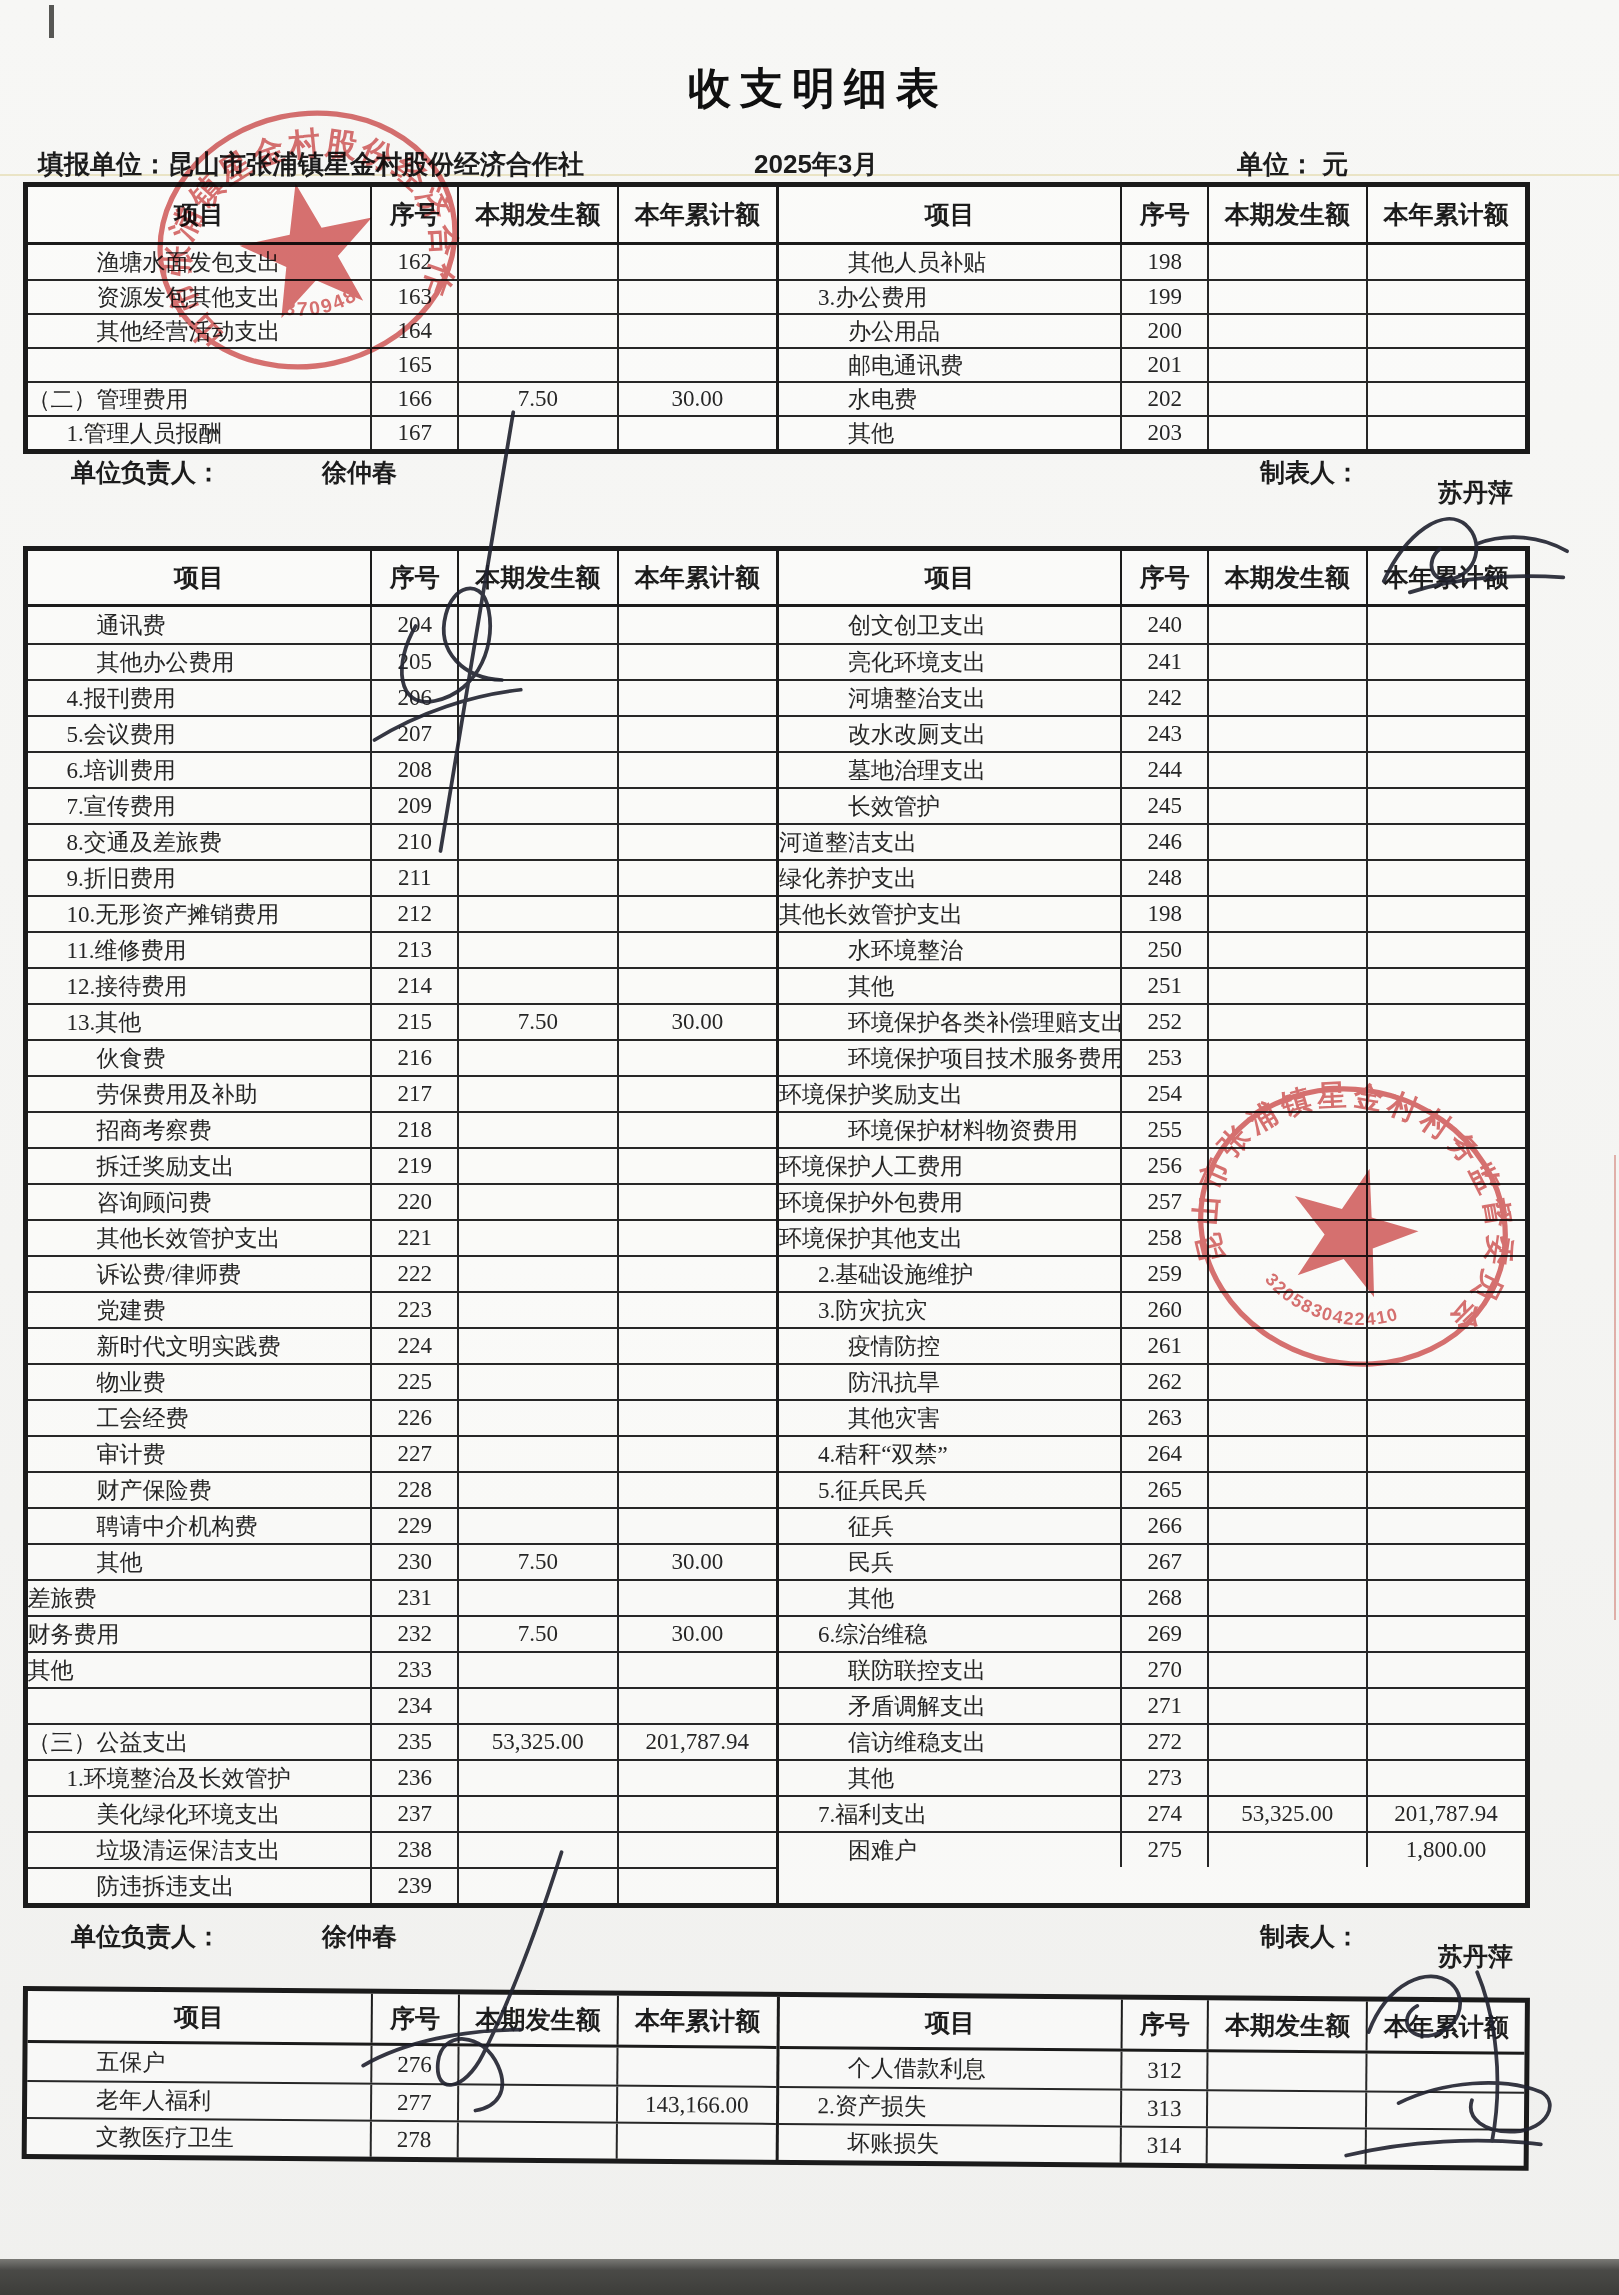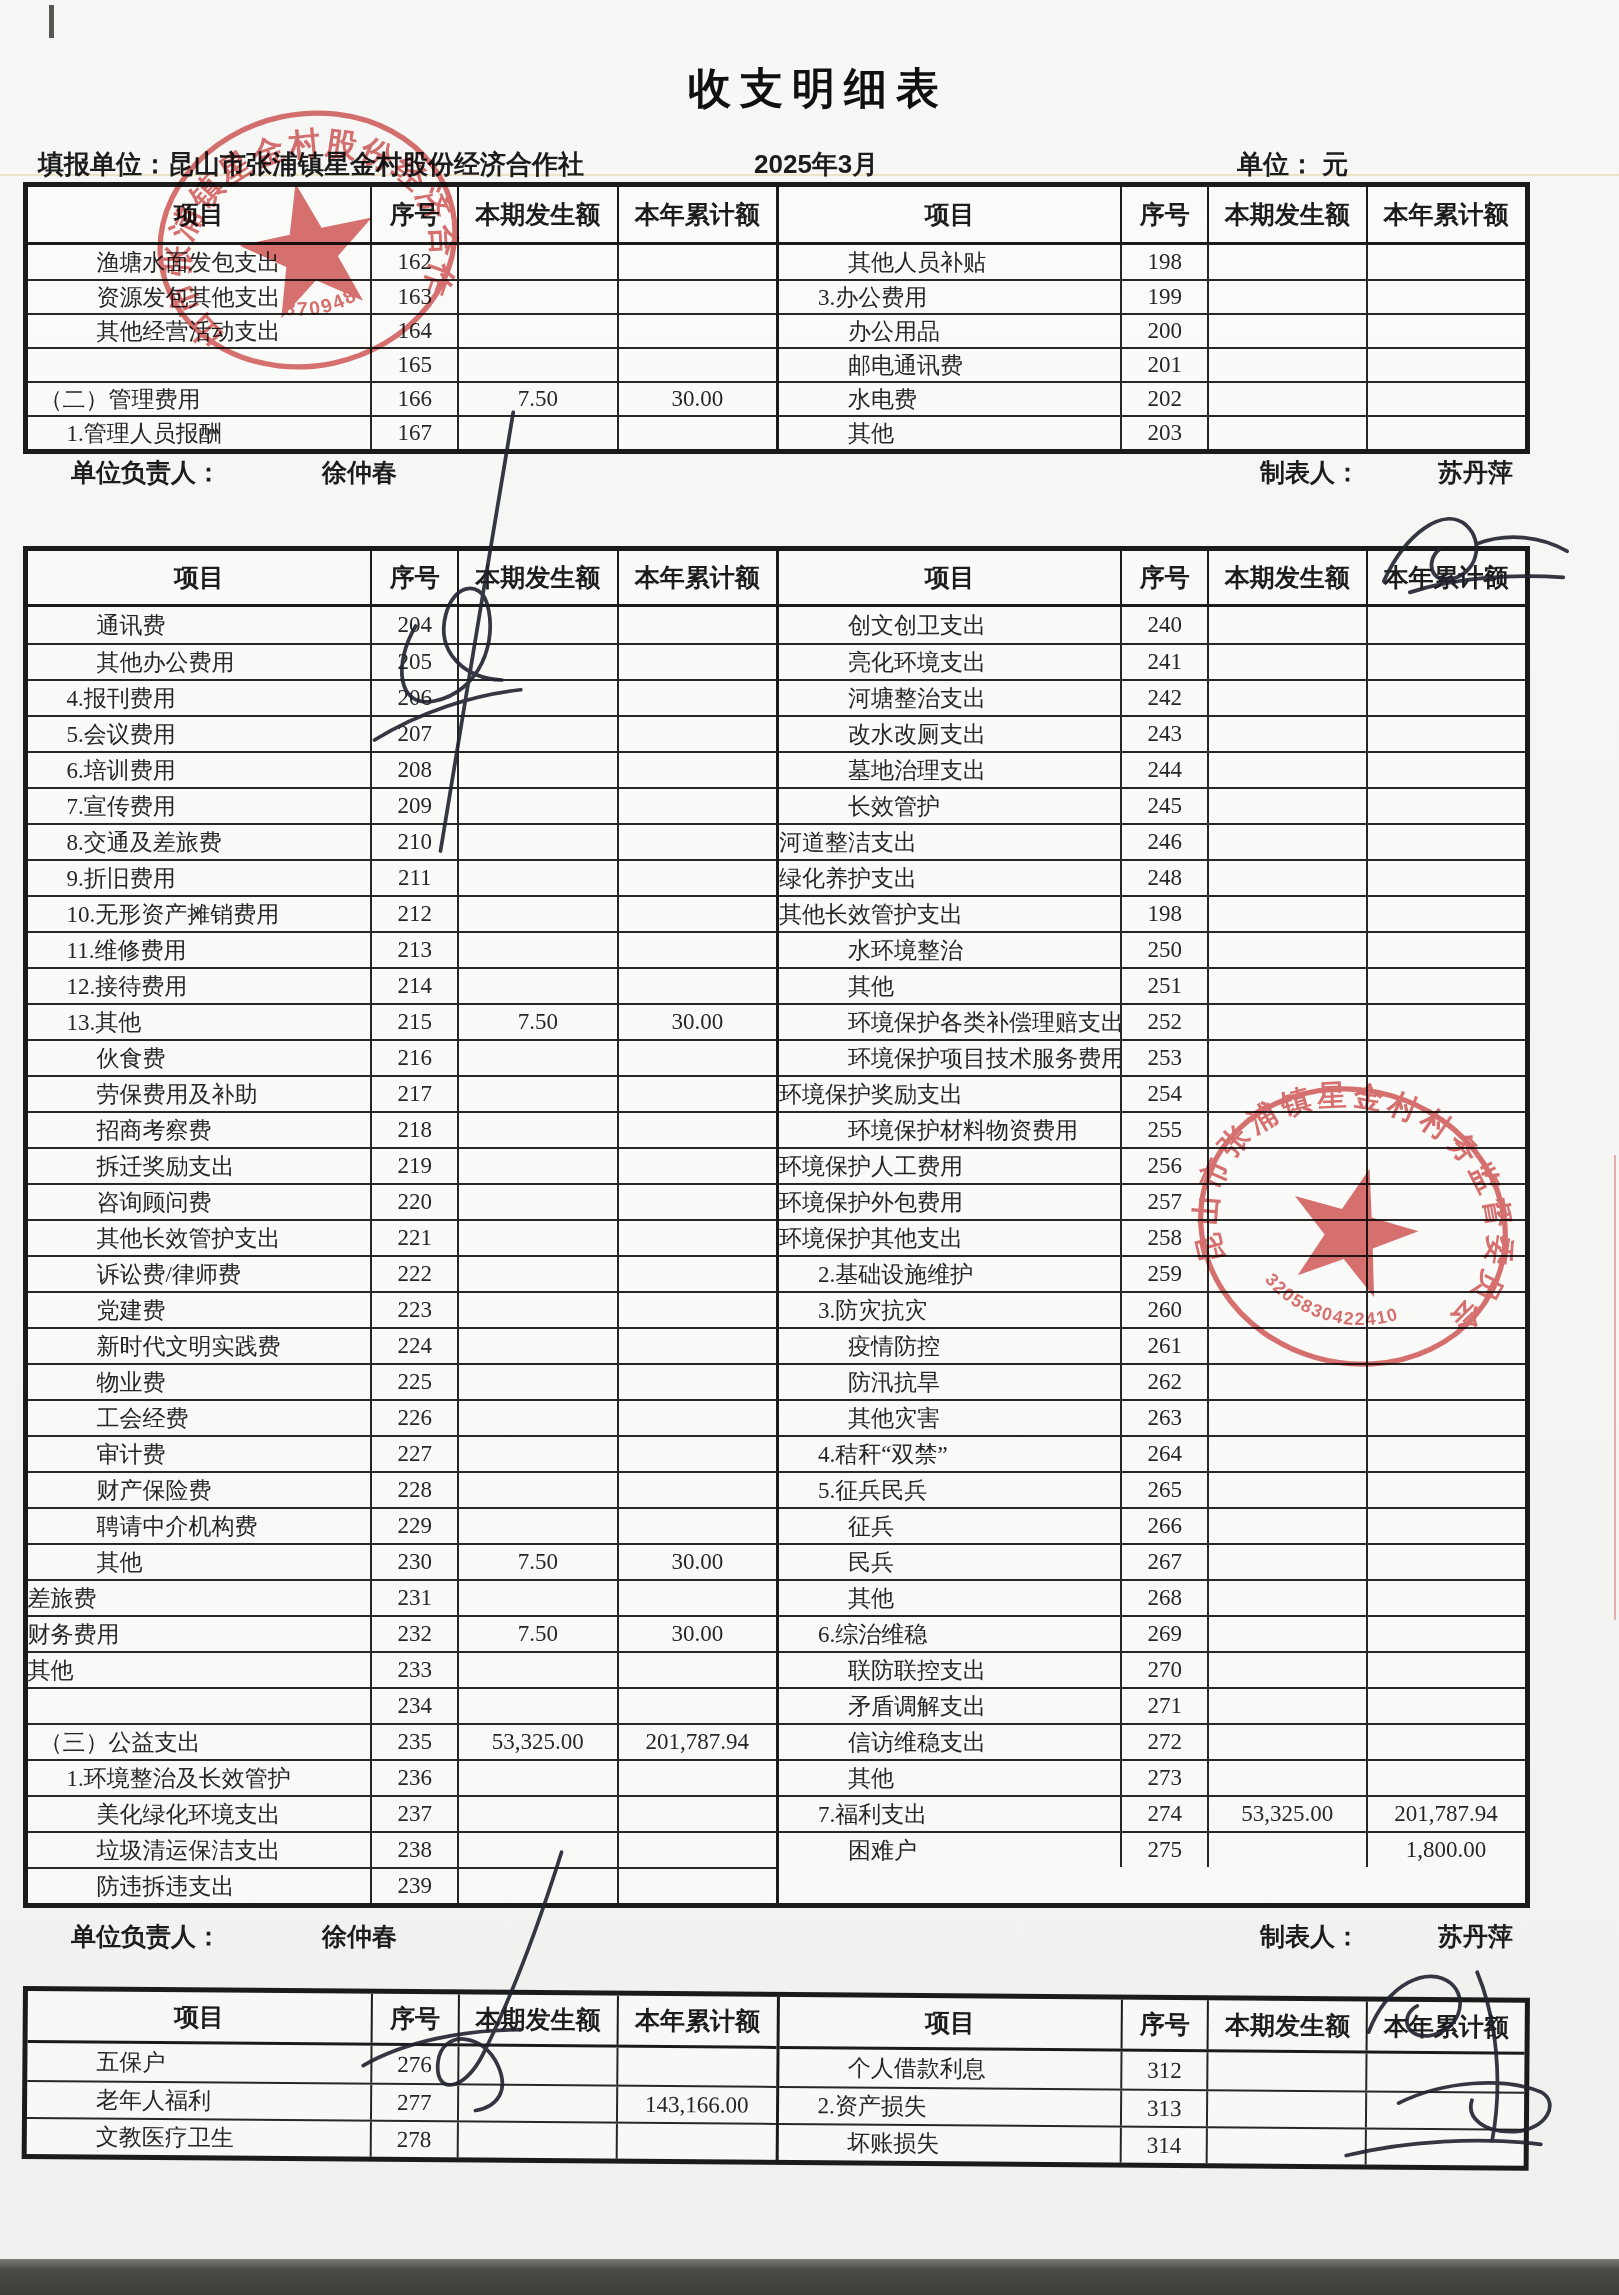"（二）管理费用" .ind0 { padding-left: 12px -> none }
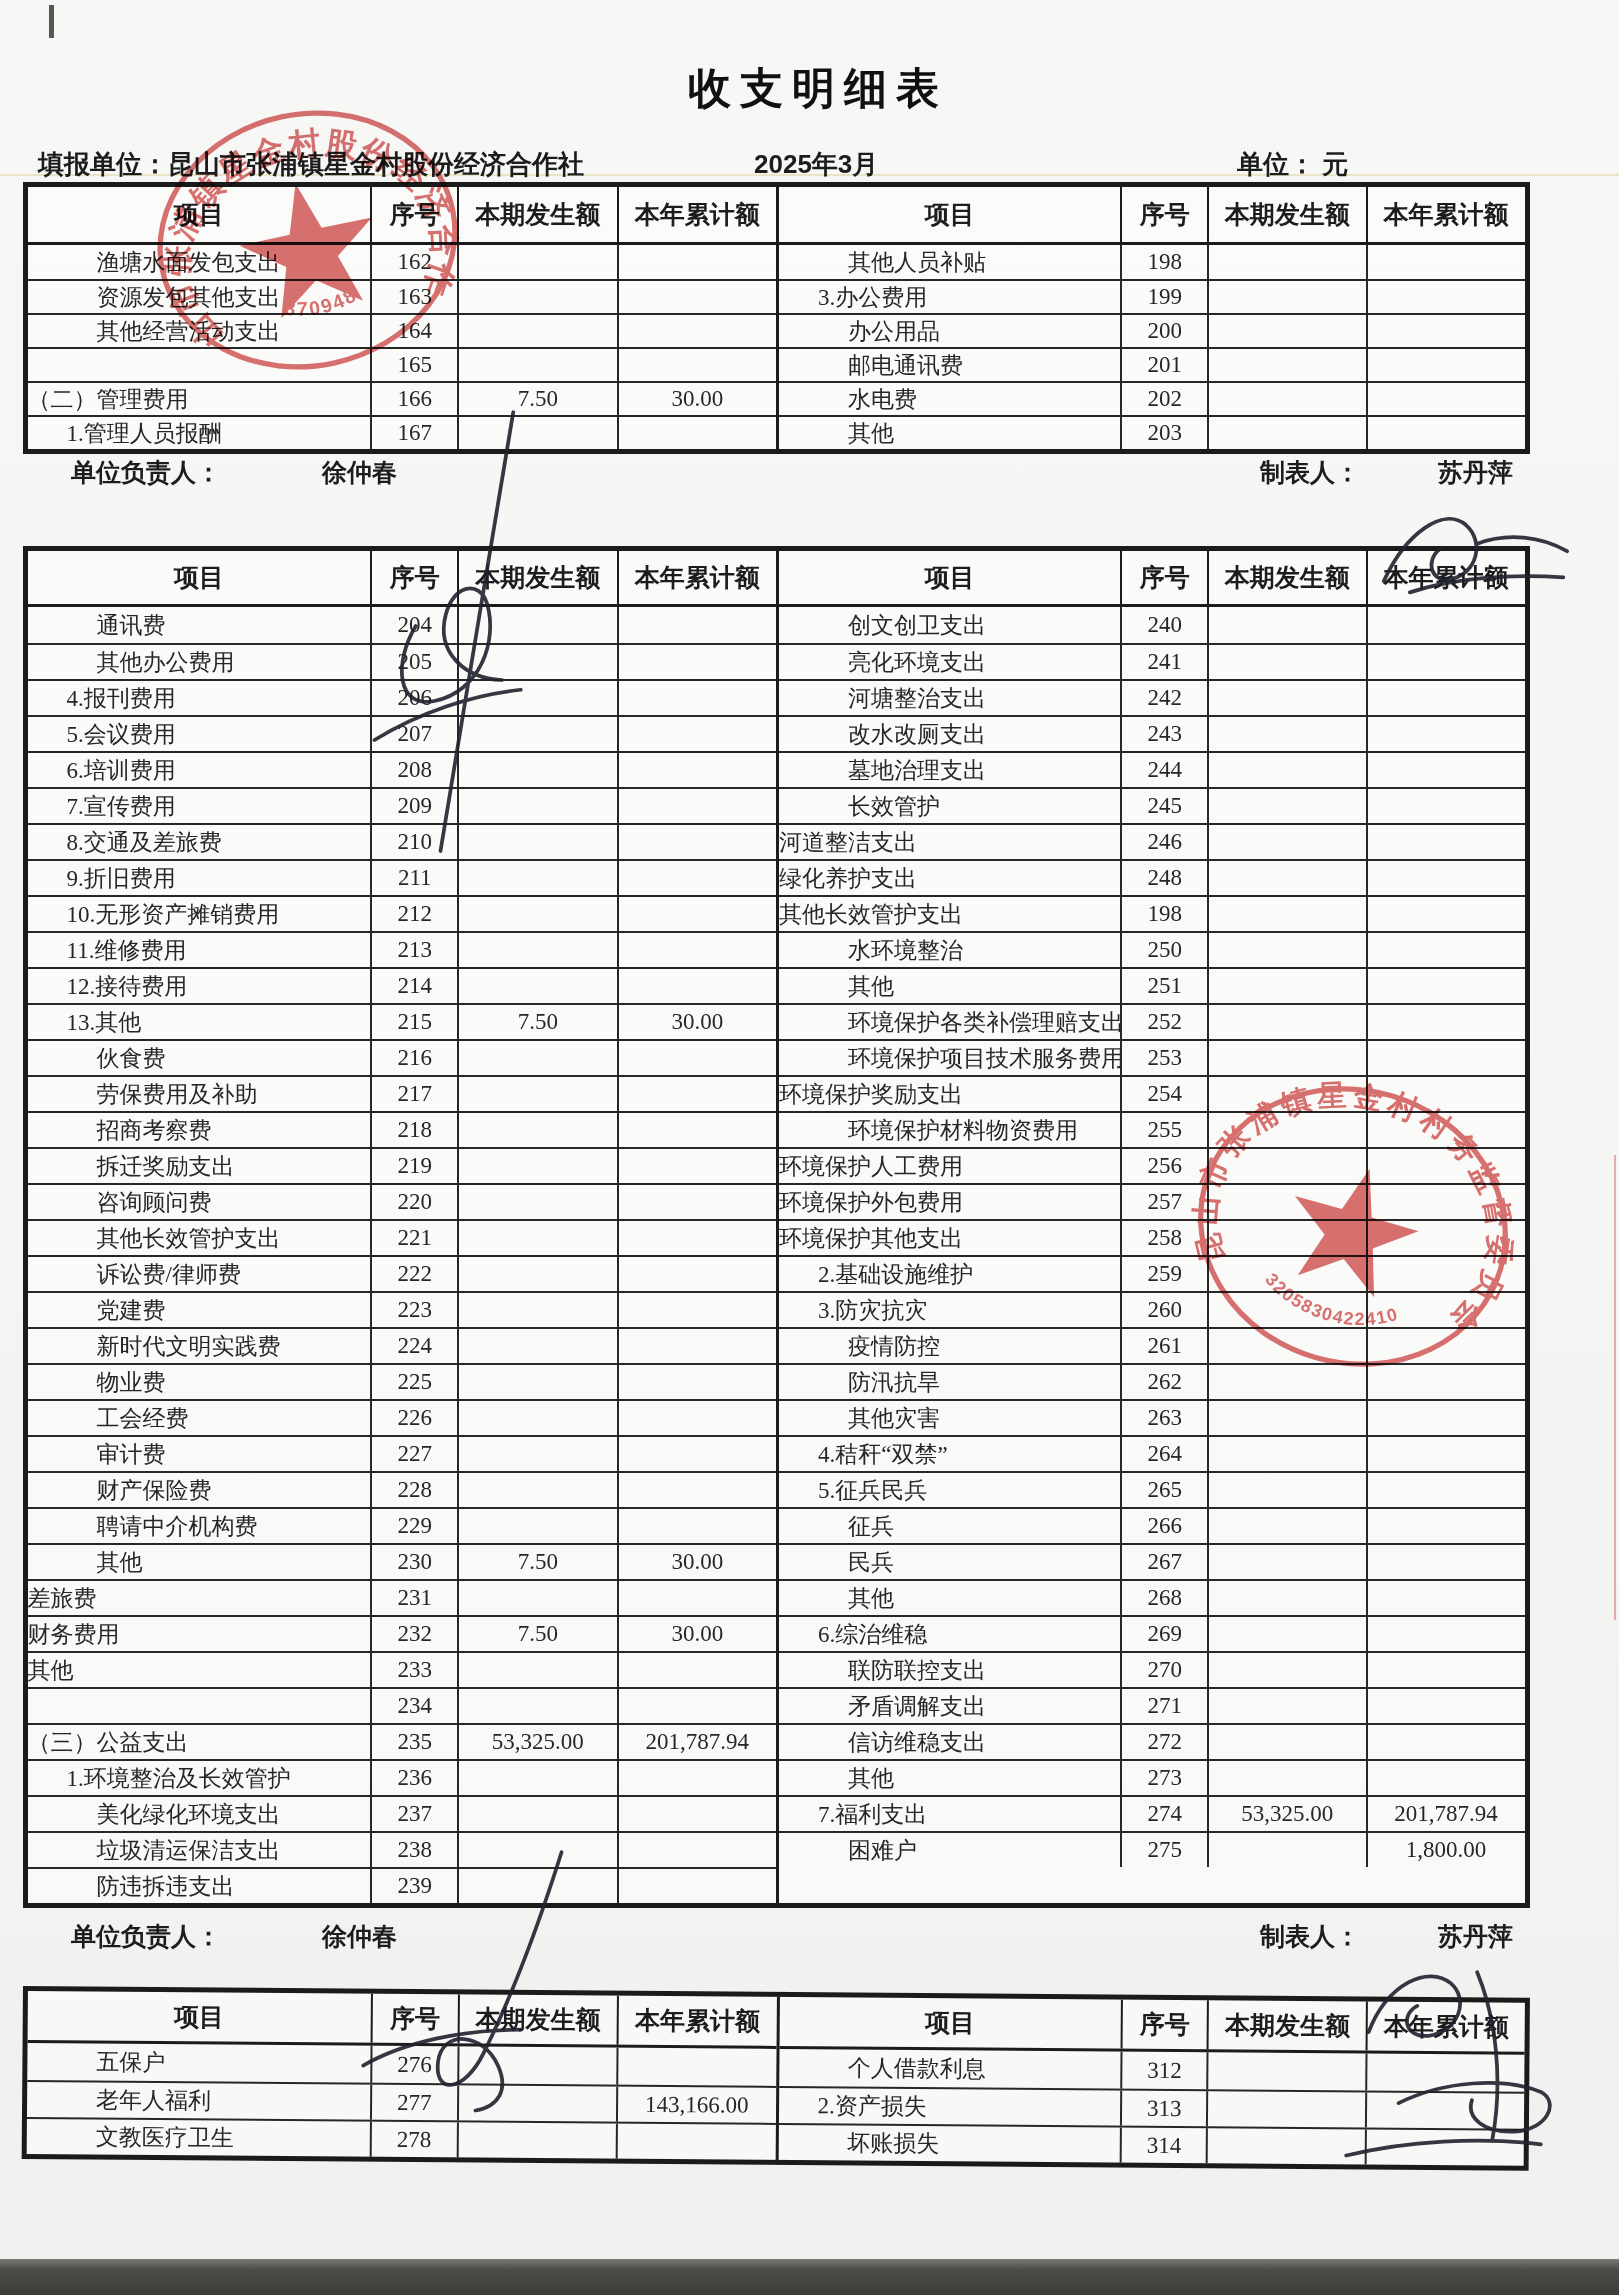"苏丹萍" .sig-prep-name { margin-top: none -> 20px }
